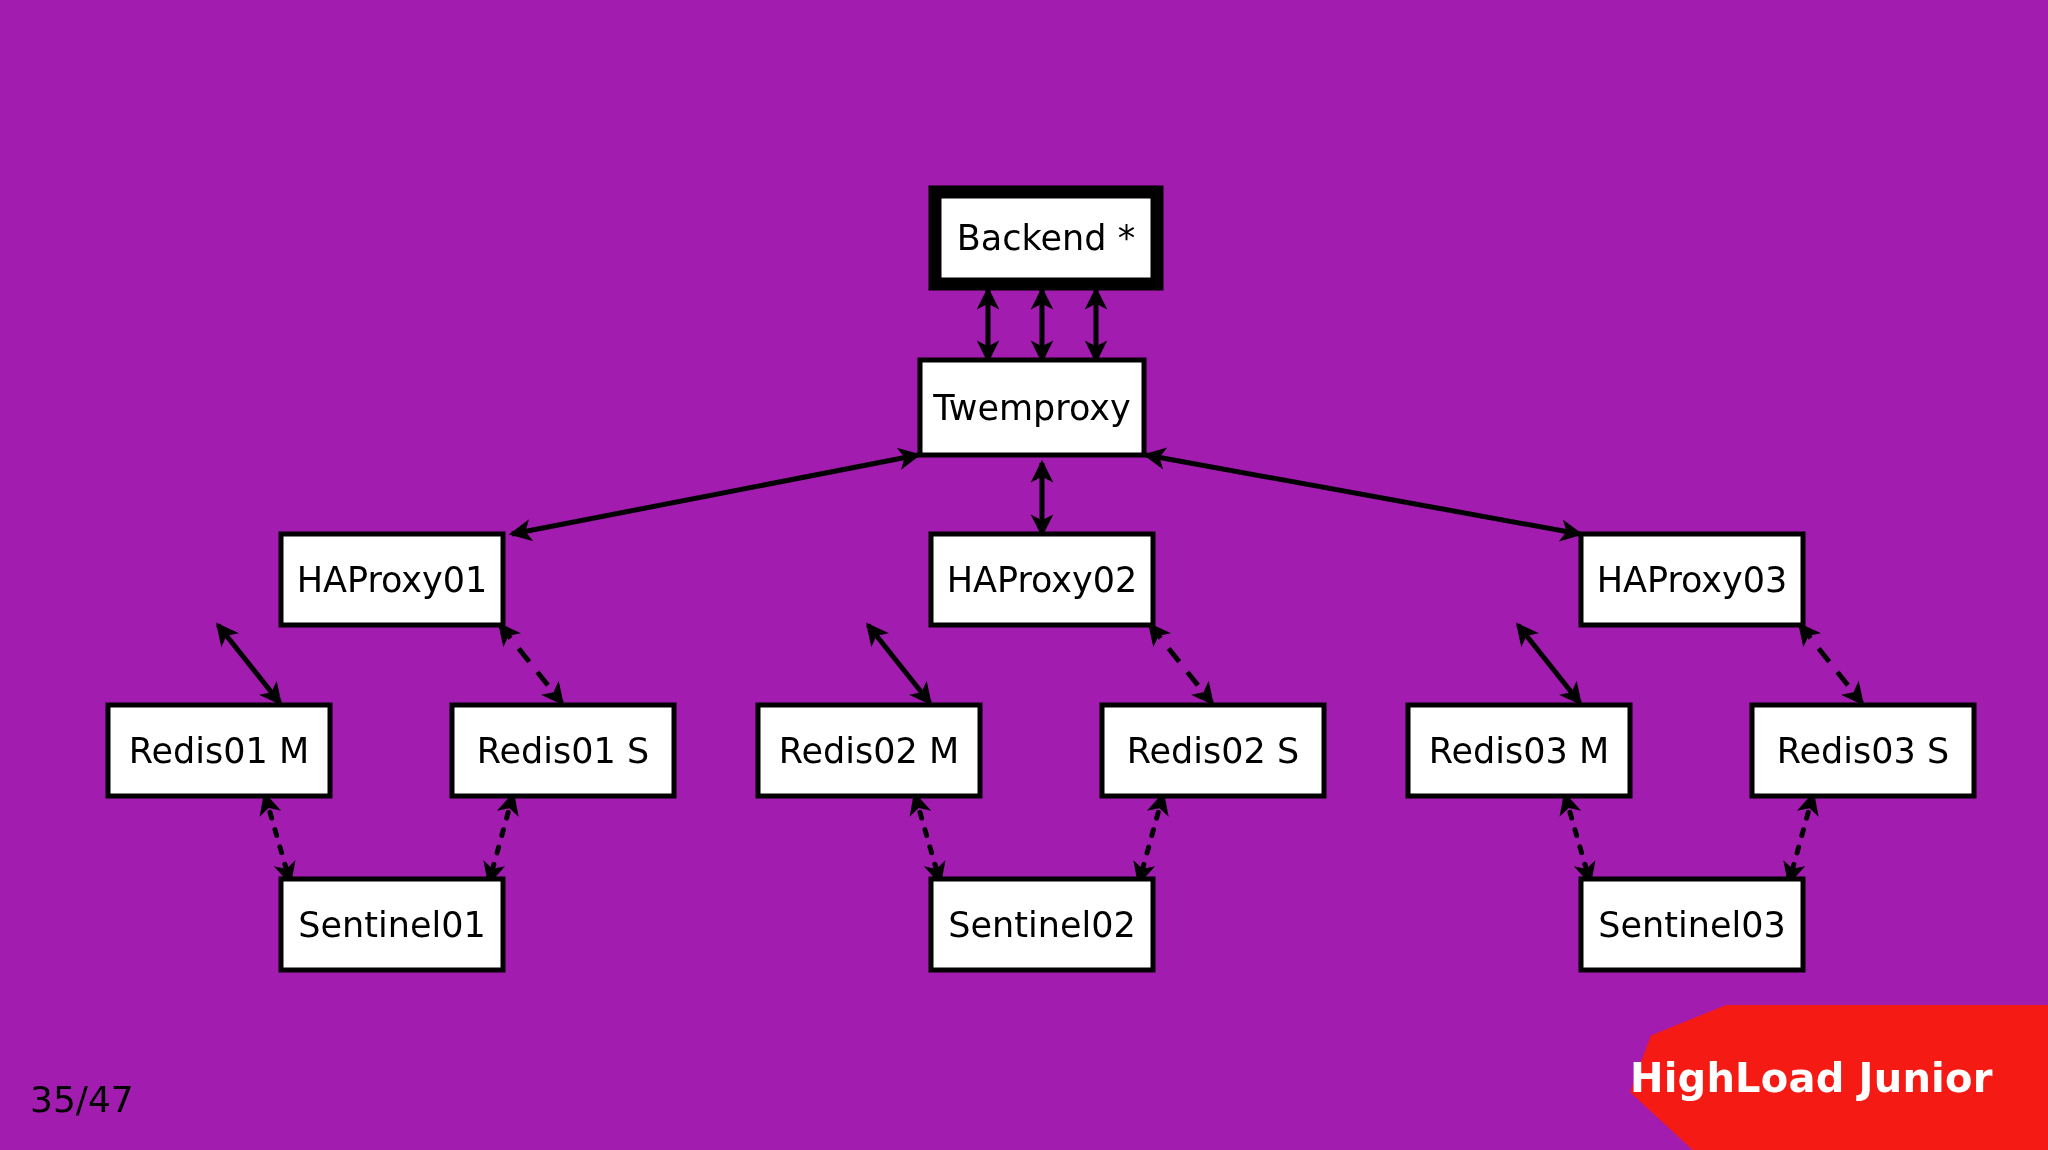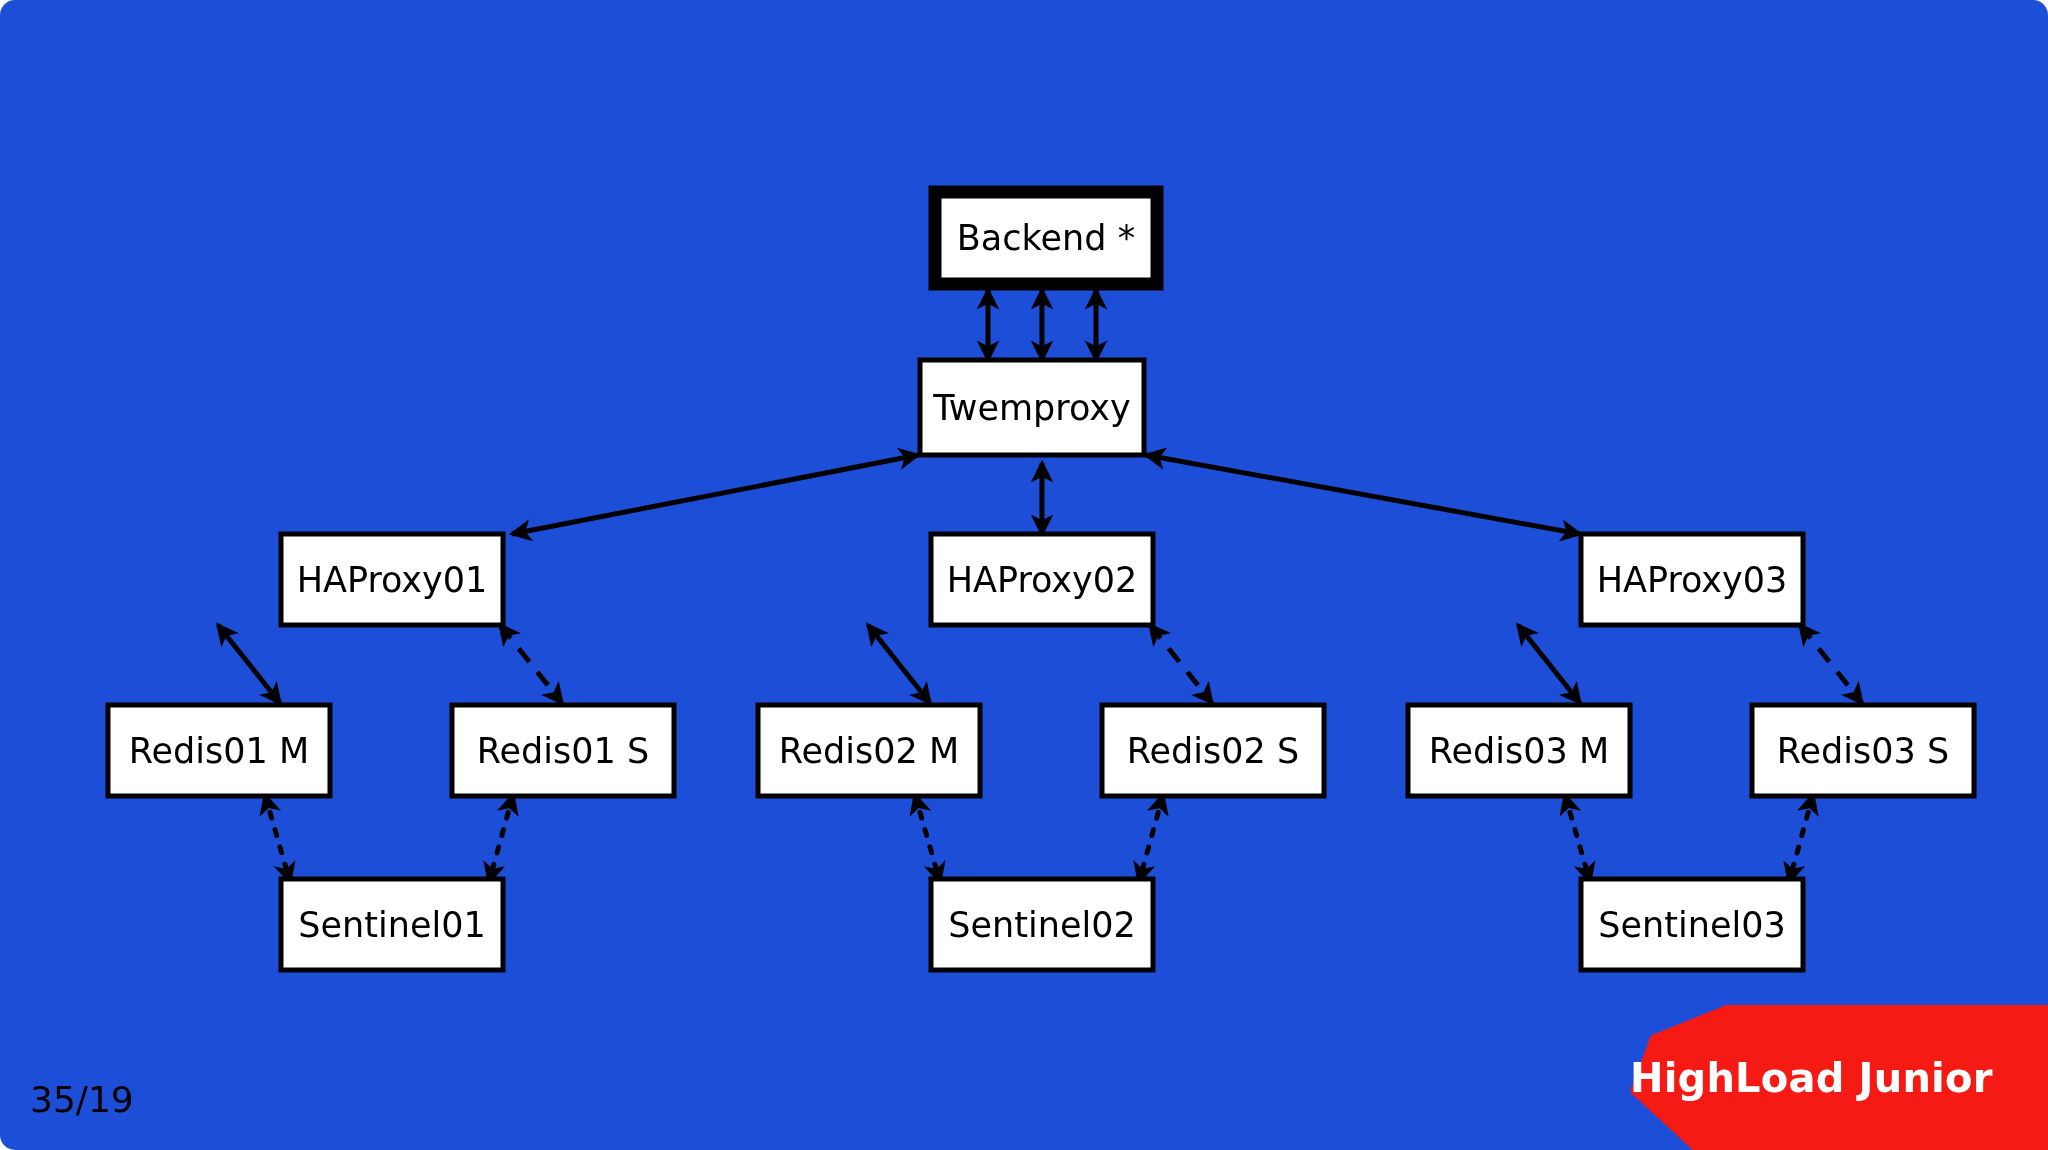"Backend *" #slide { background: #1d4ed8 -> #a21caf; border-radius: 15px -> none }
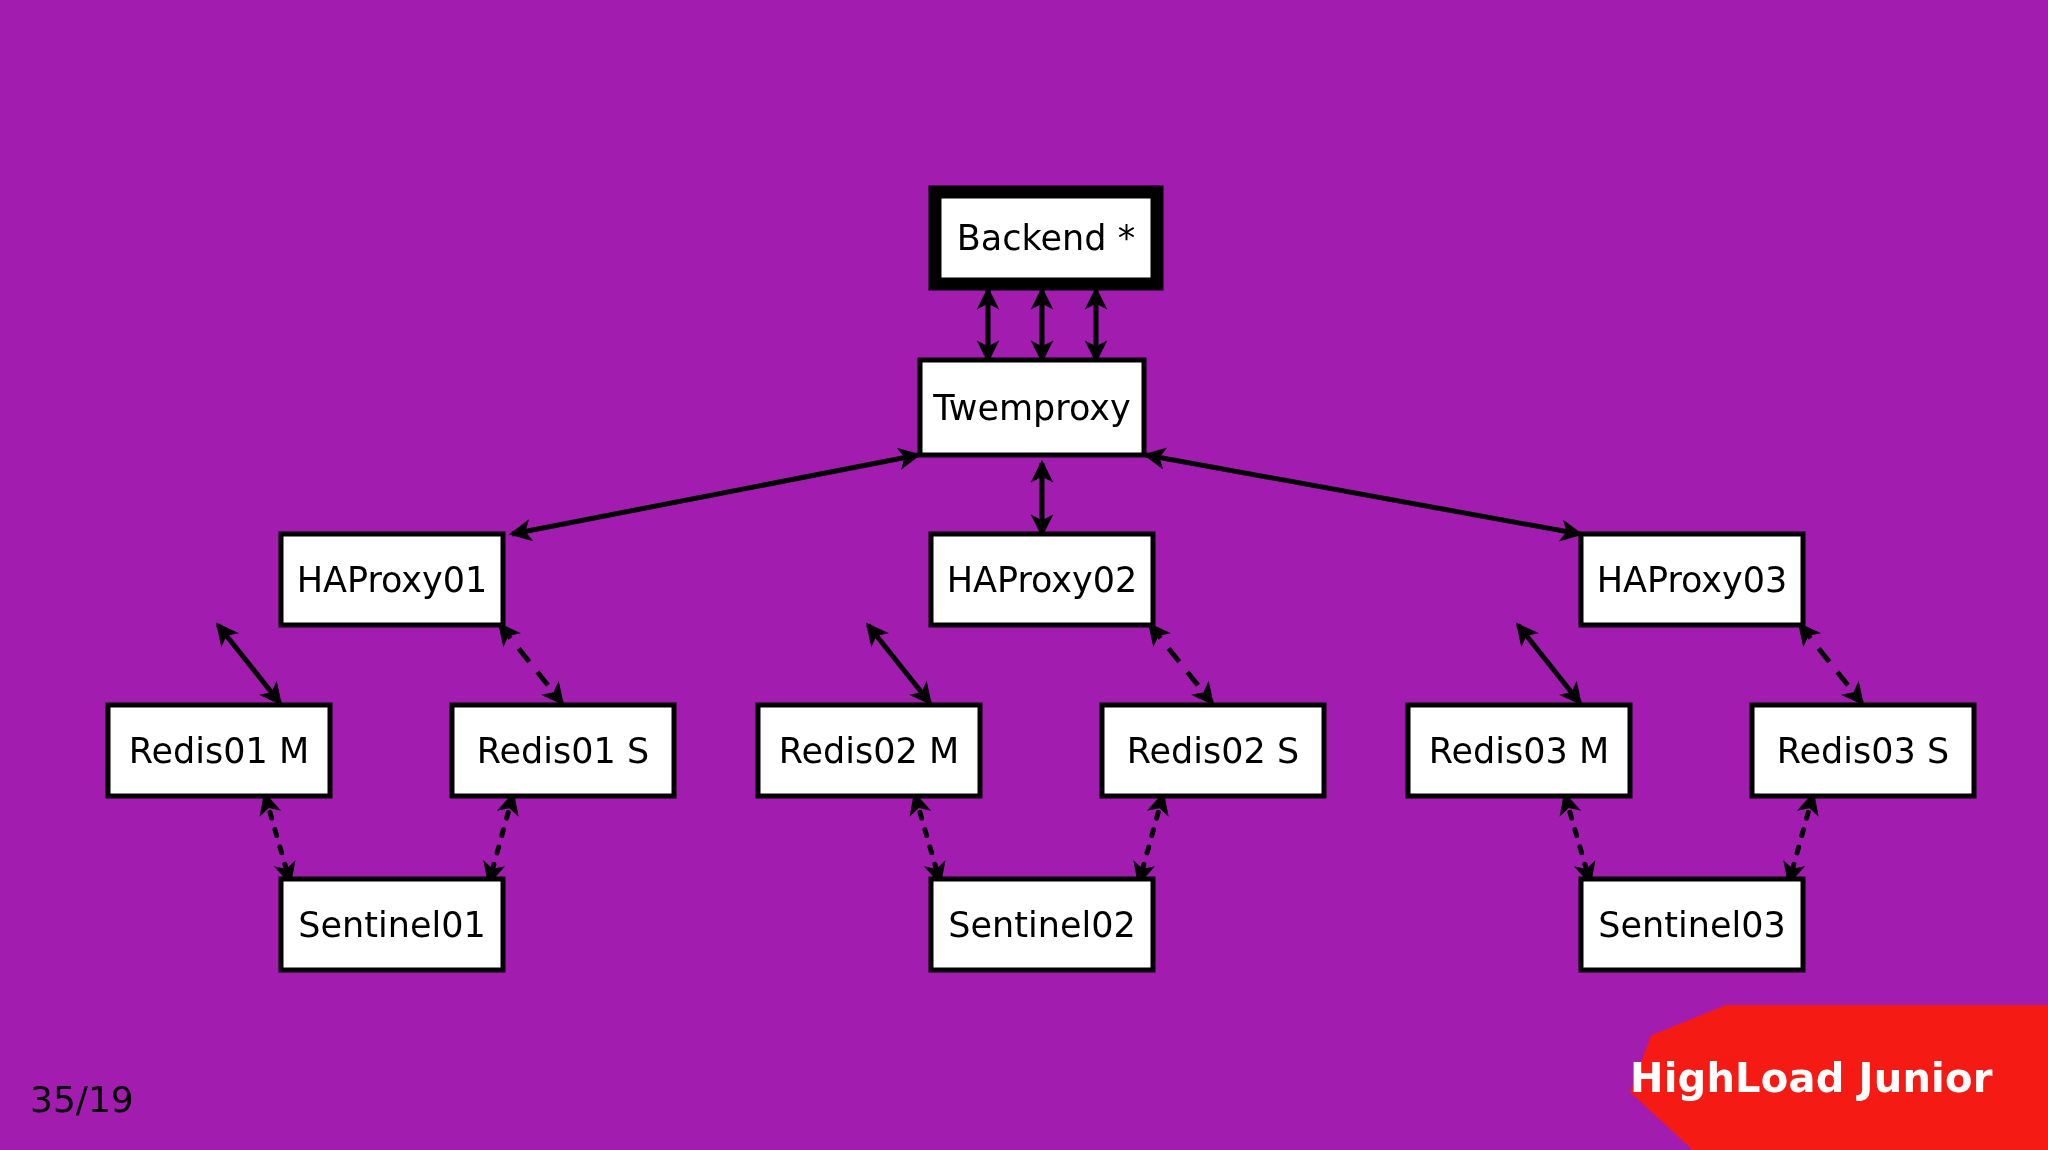"35/19" div { text: 35/19 -> 35/47 }
